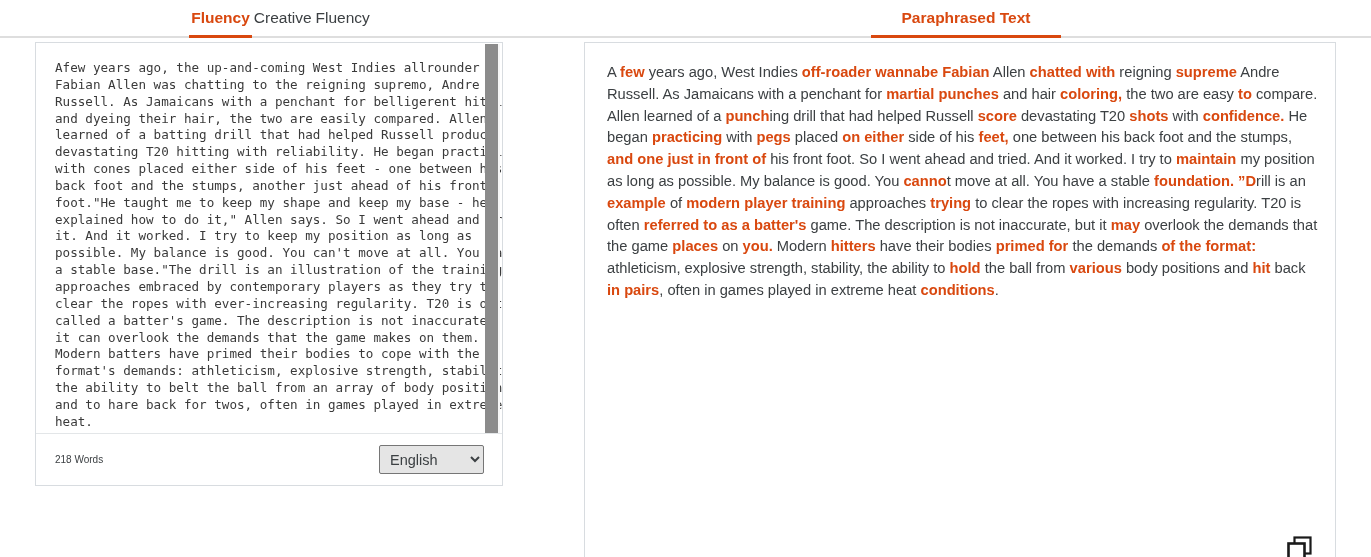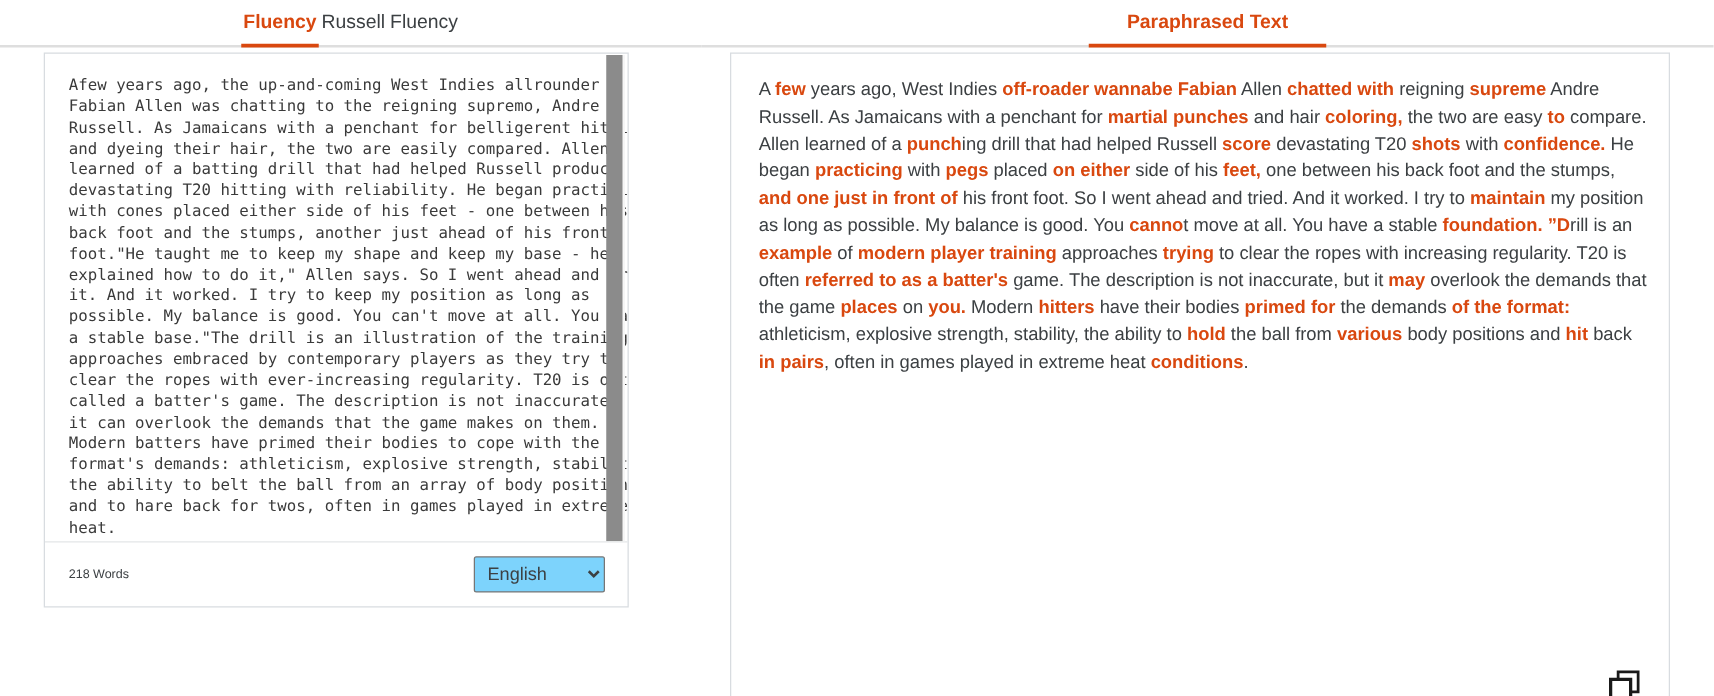"Russell" span { text: Russell -> Creative }
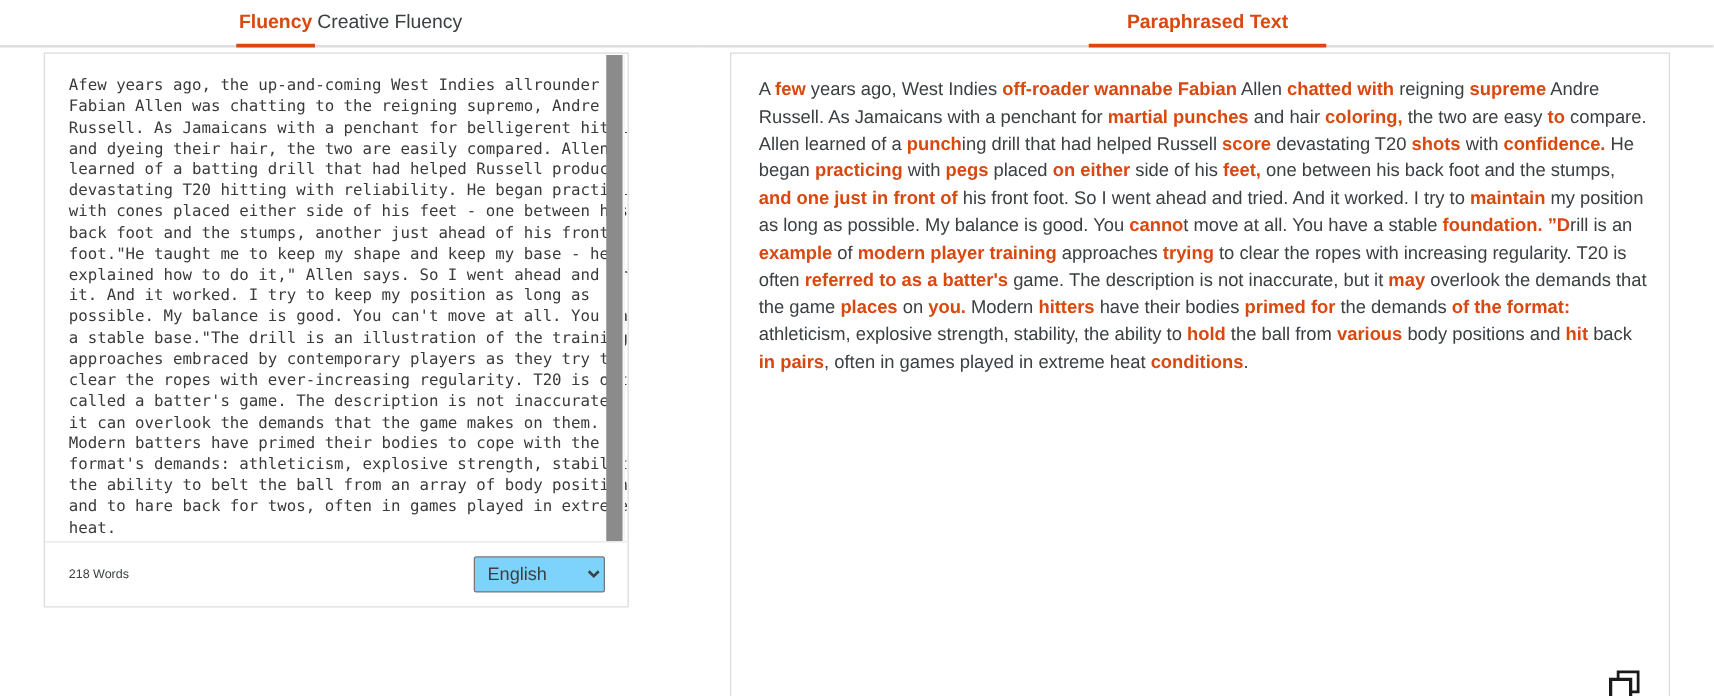"English" .lang-select { background: #7dd3fc -> #e5e5e5 }
